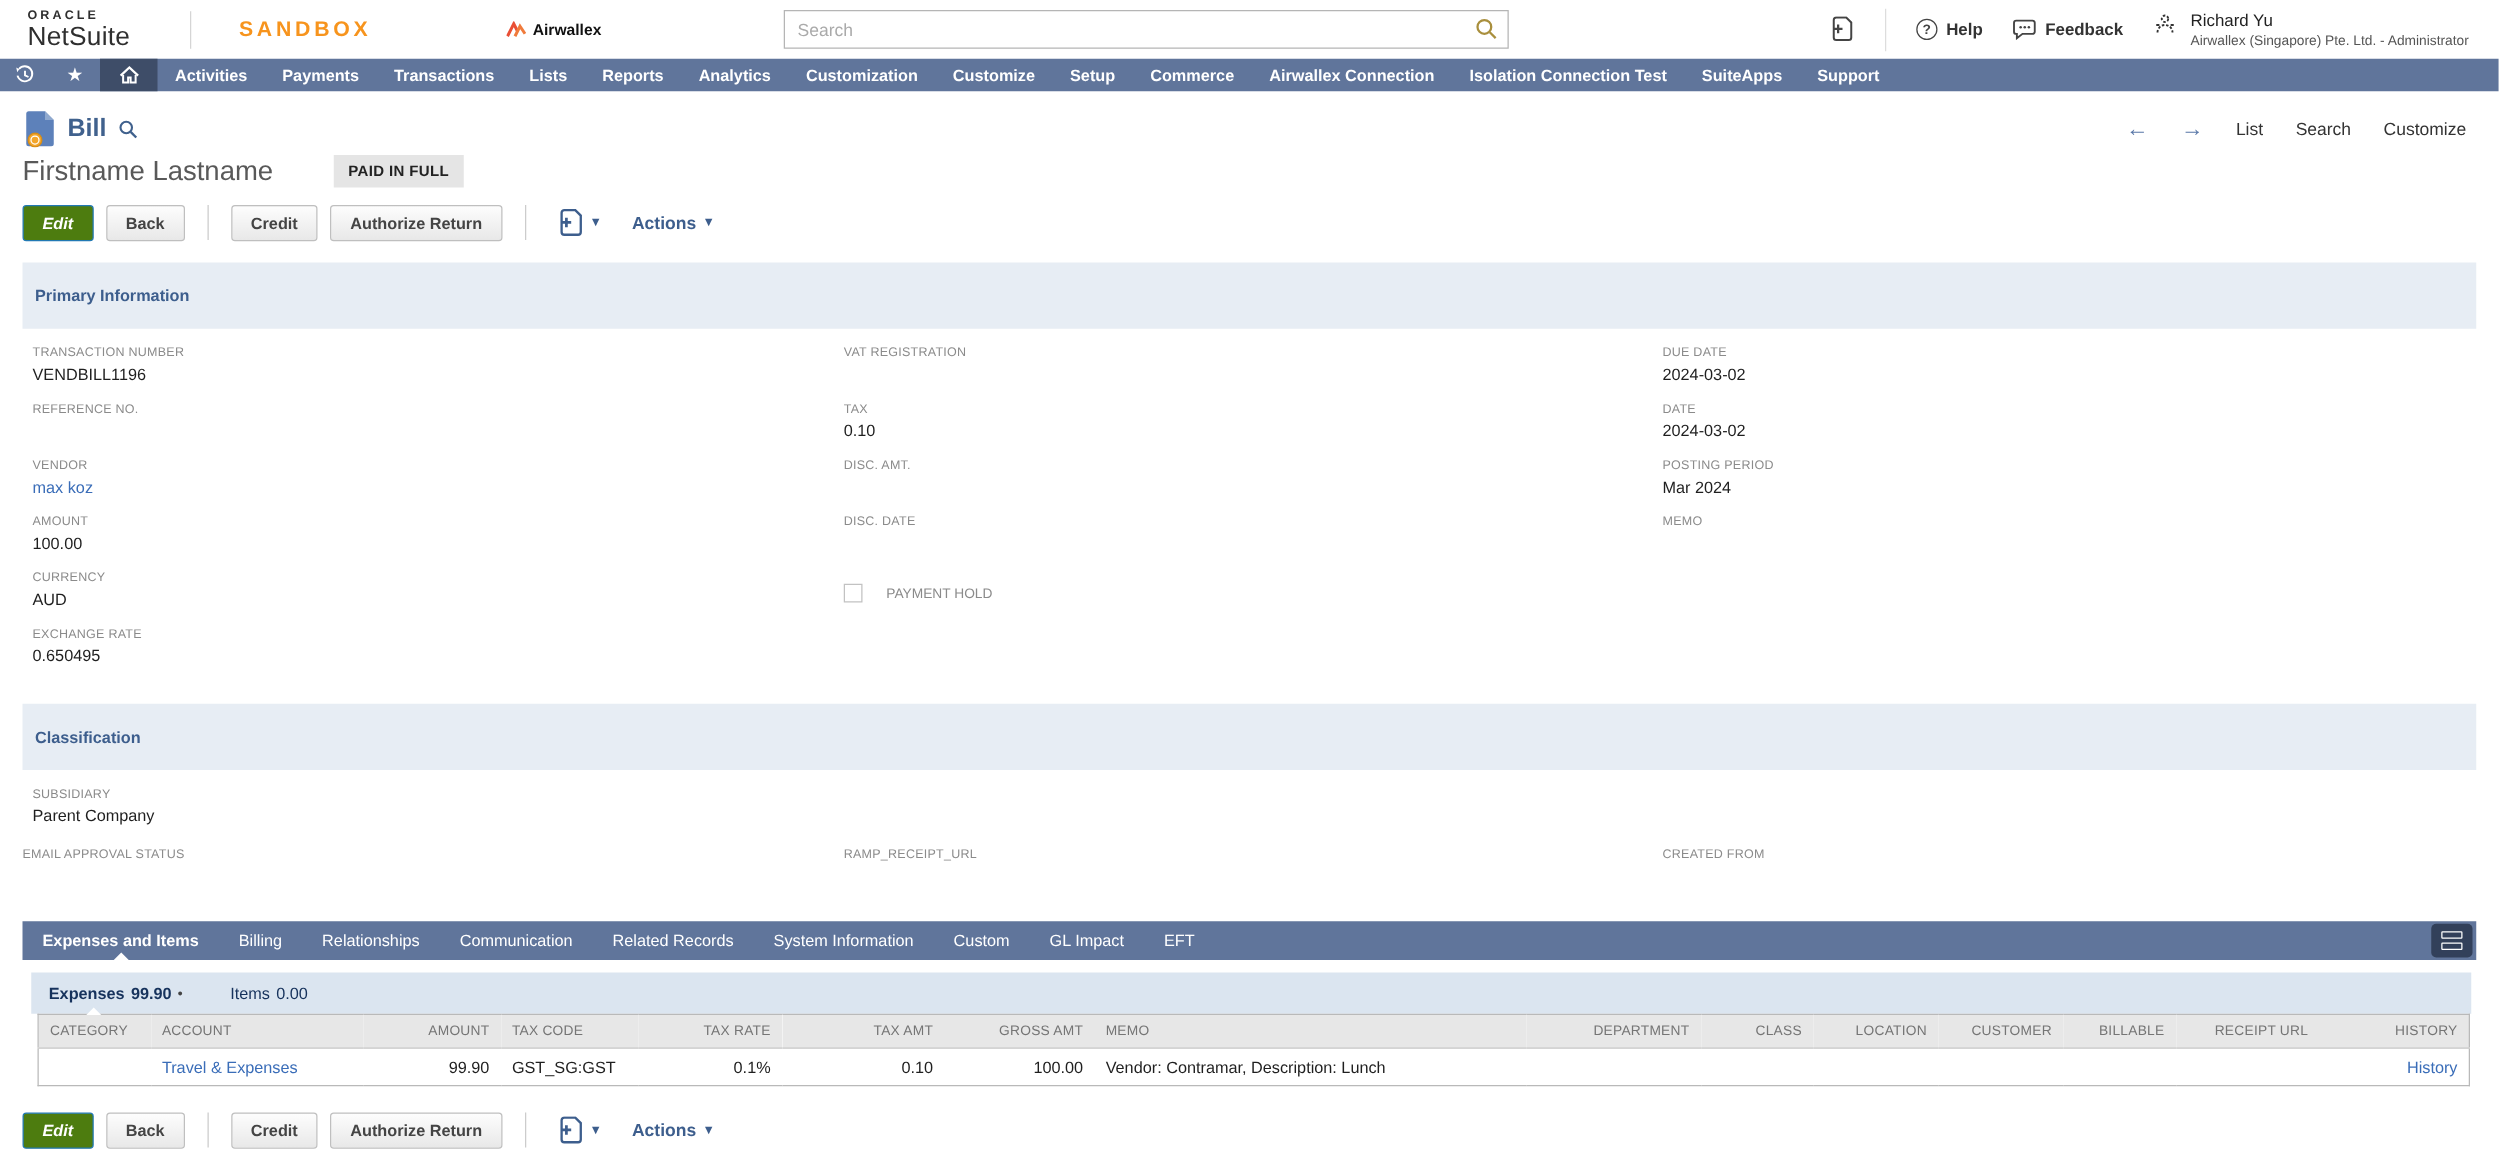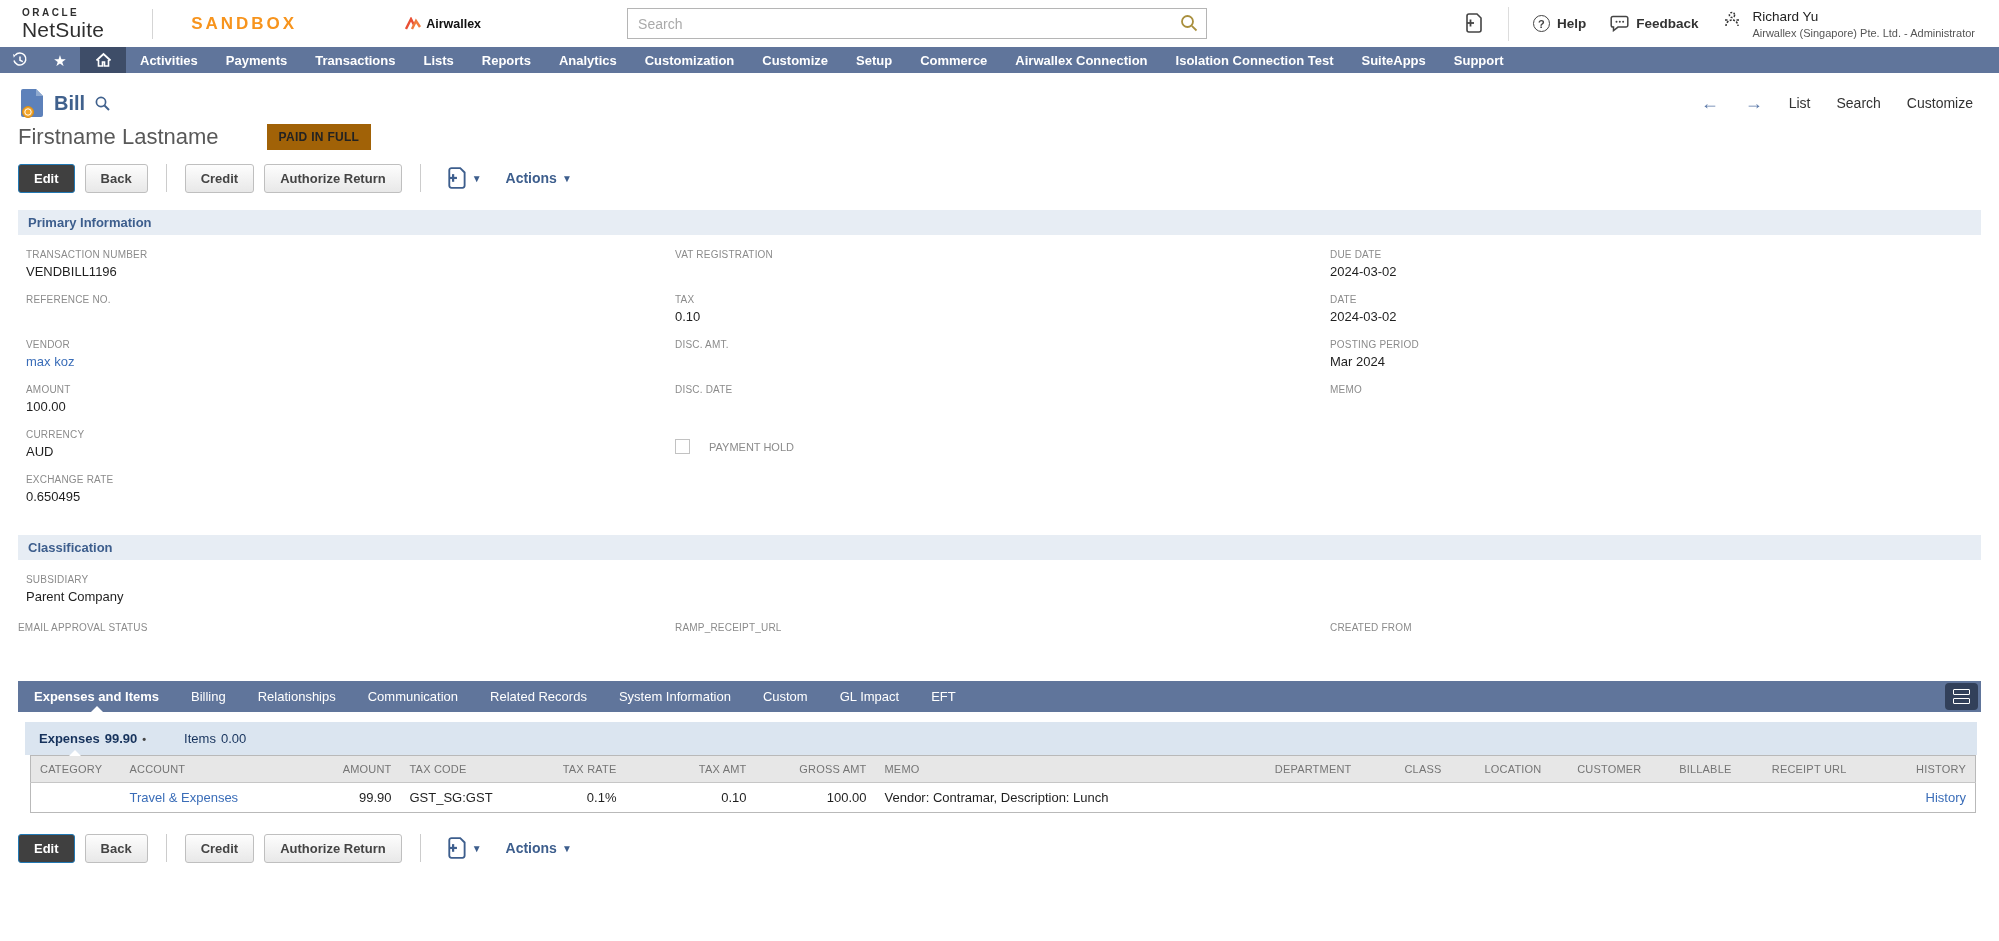"PAID IN FULL" .status-badge { background: #a16207 -> #e5e5e5 }
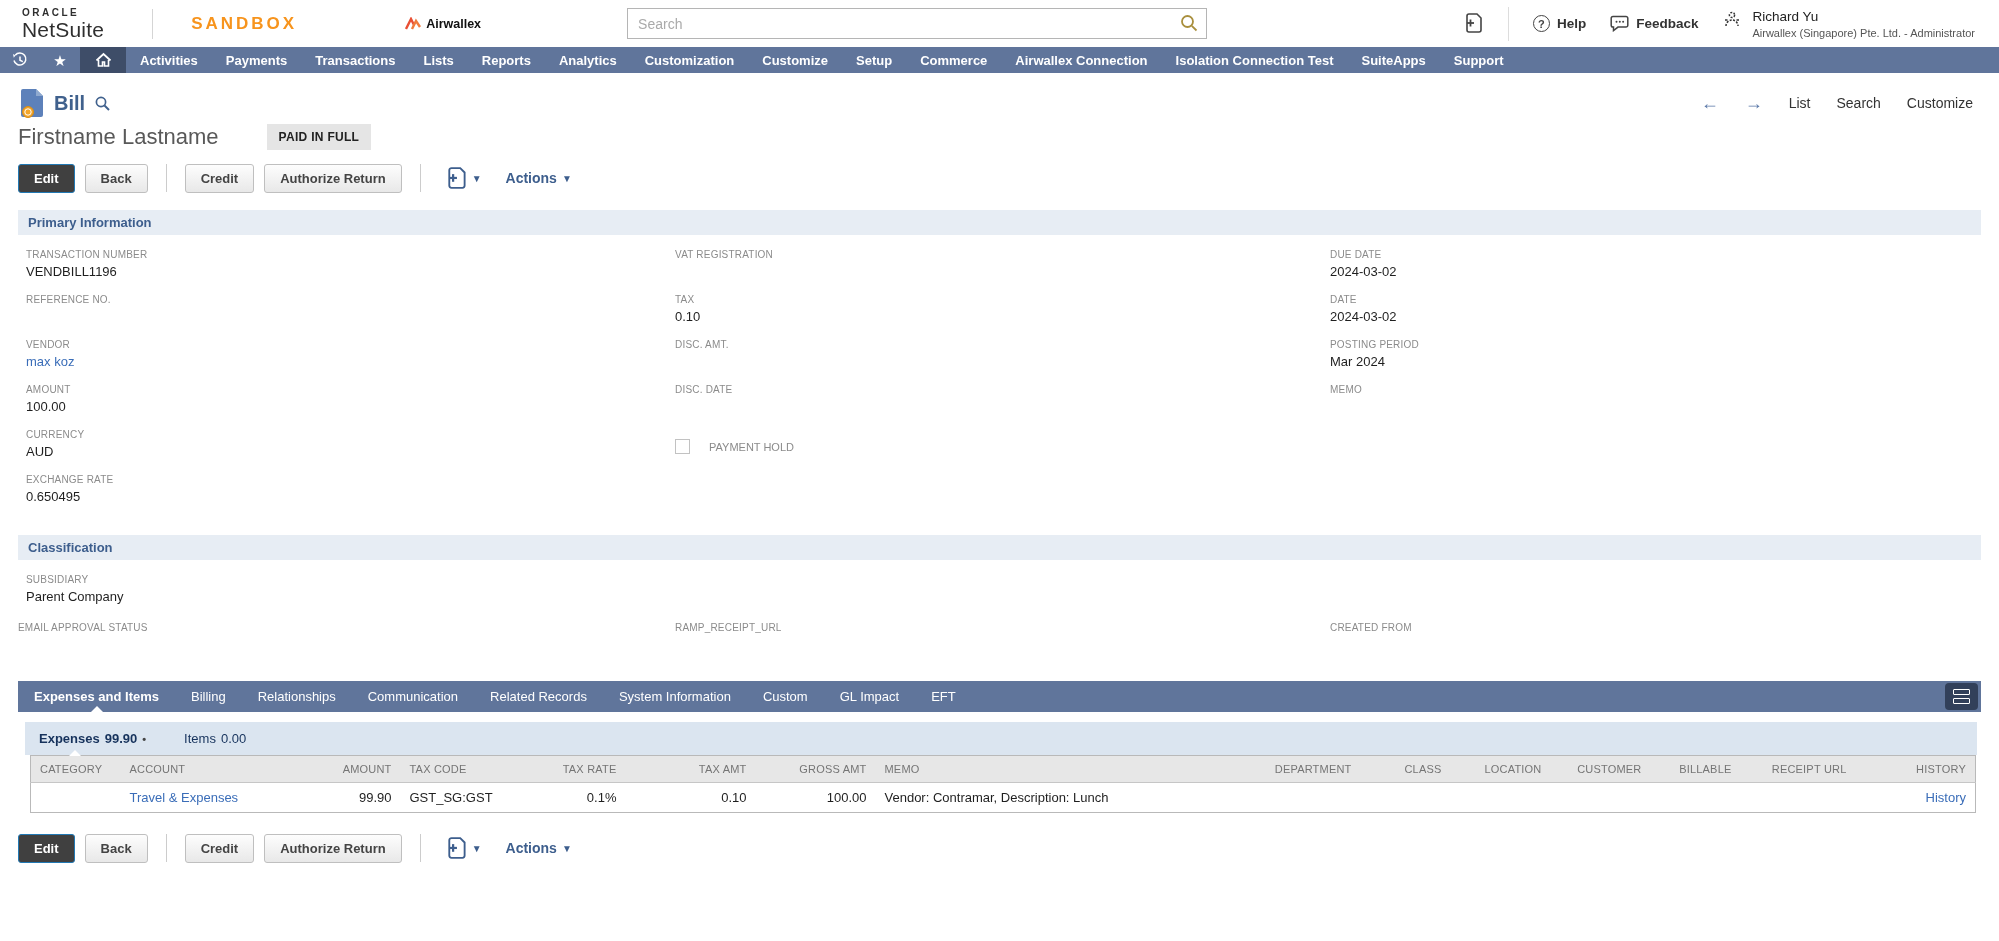"Edit" .btn-primary { background: #404040 -> #4d7c0f; font-style: none -> italic }
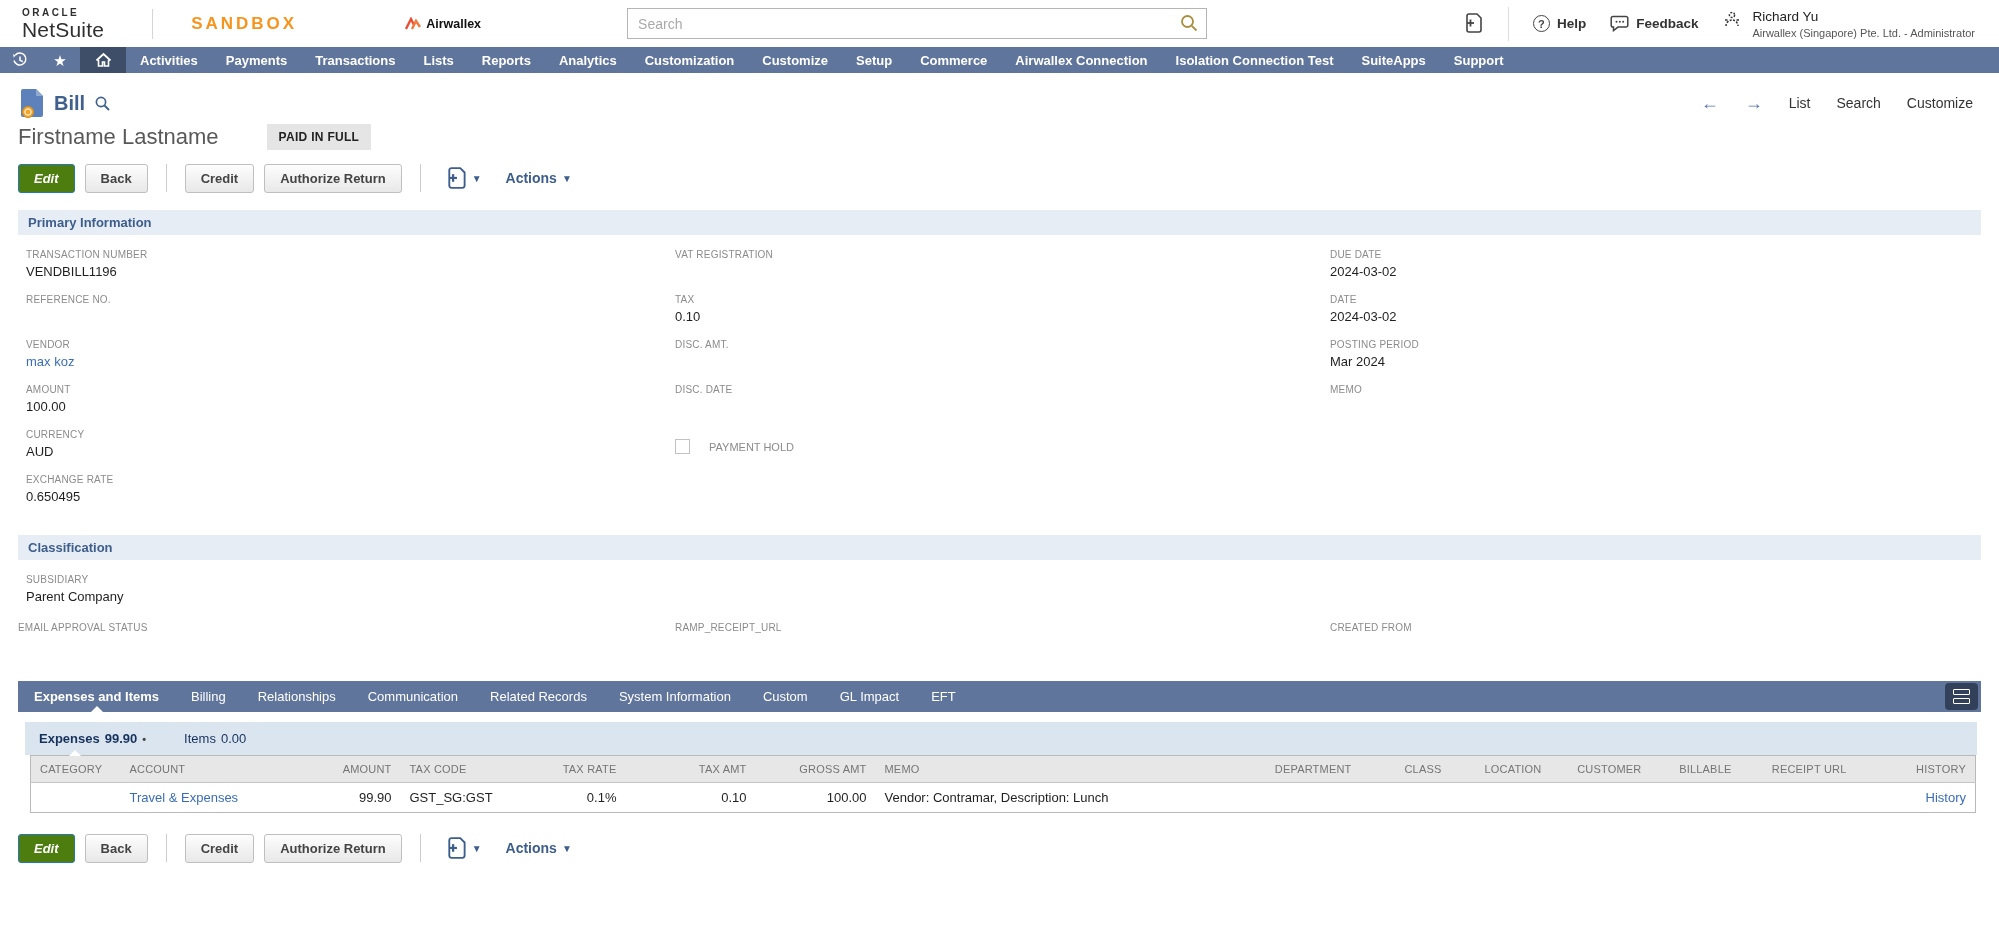"Primary Information" .section-bar { padding: 5px 10px -> 19px 10px }
